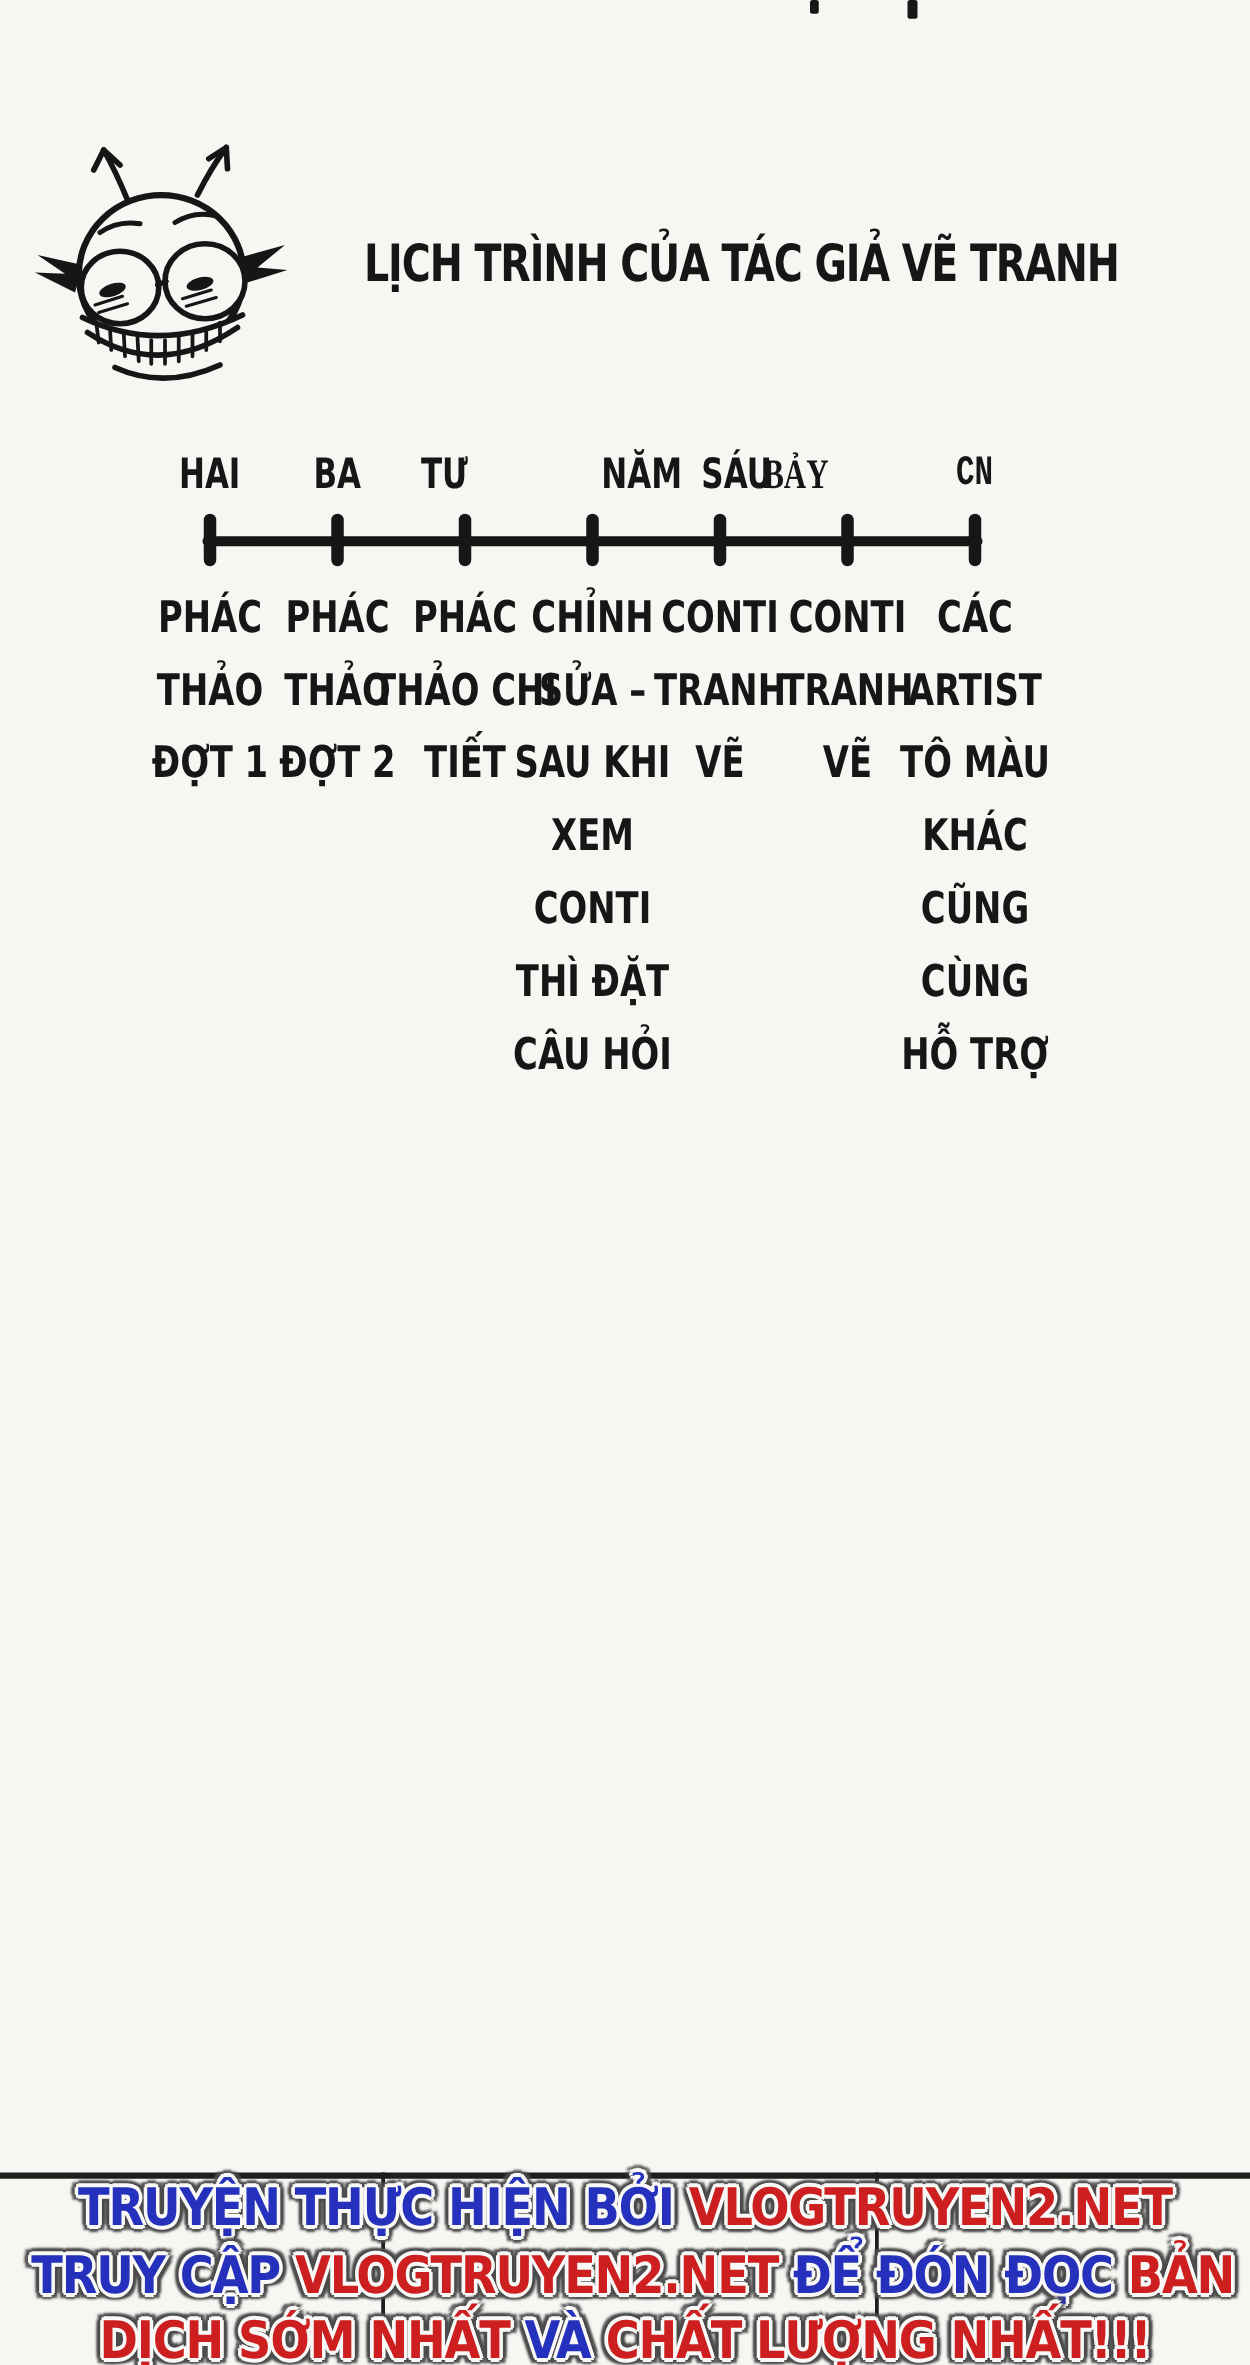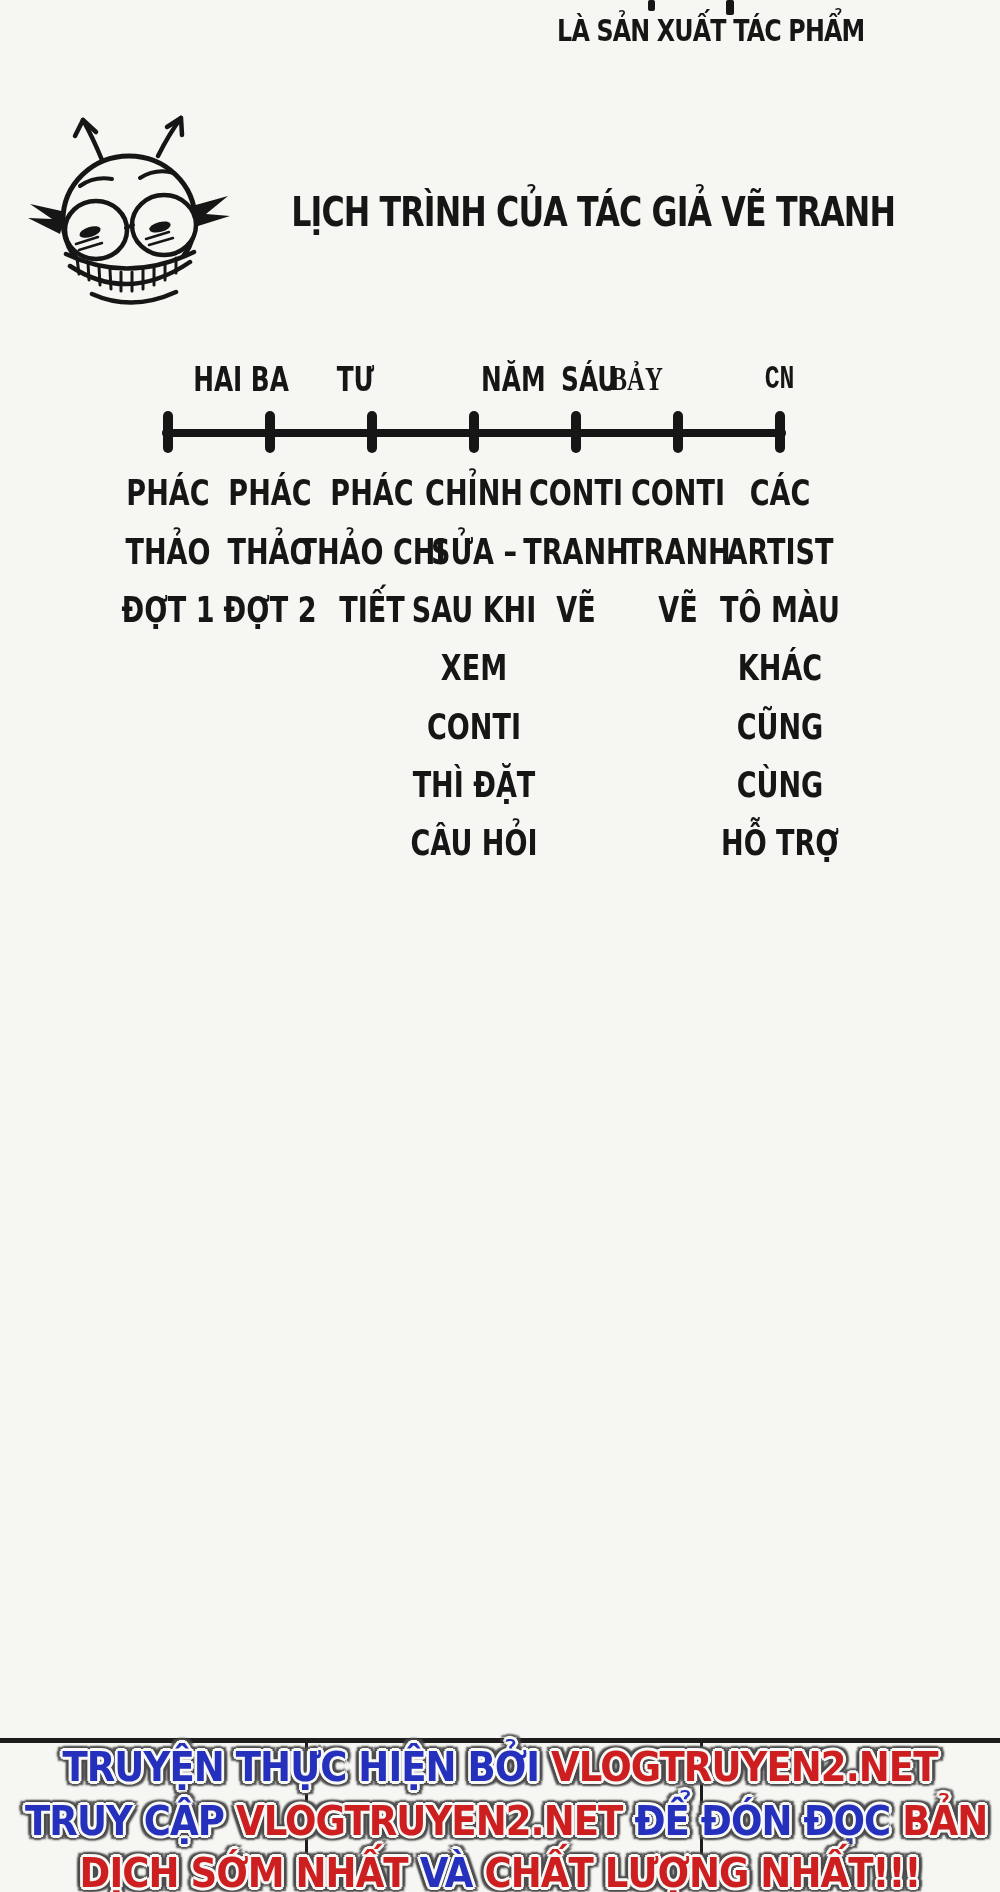"LÀ SẢN XUẤT TÁC PHẨM" div.abs { html: <div> <span>LÀ SẢN XUẤT TÁC PHẨM</span> </div> -> none }
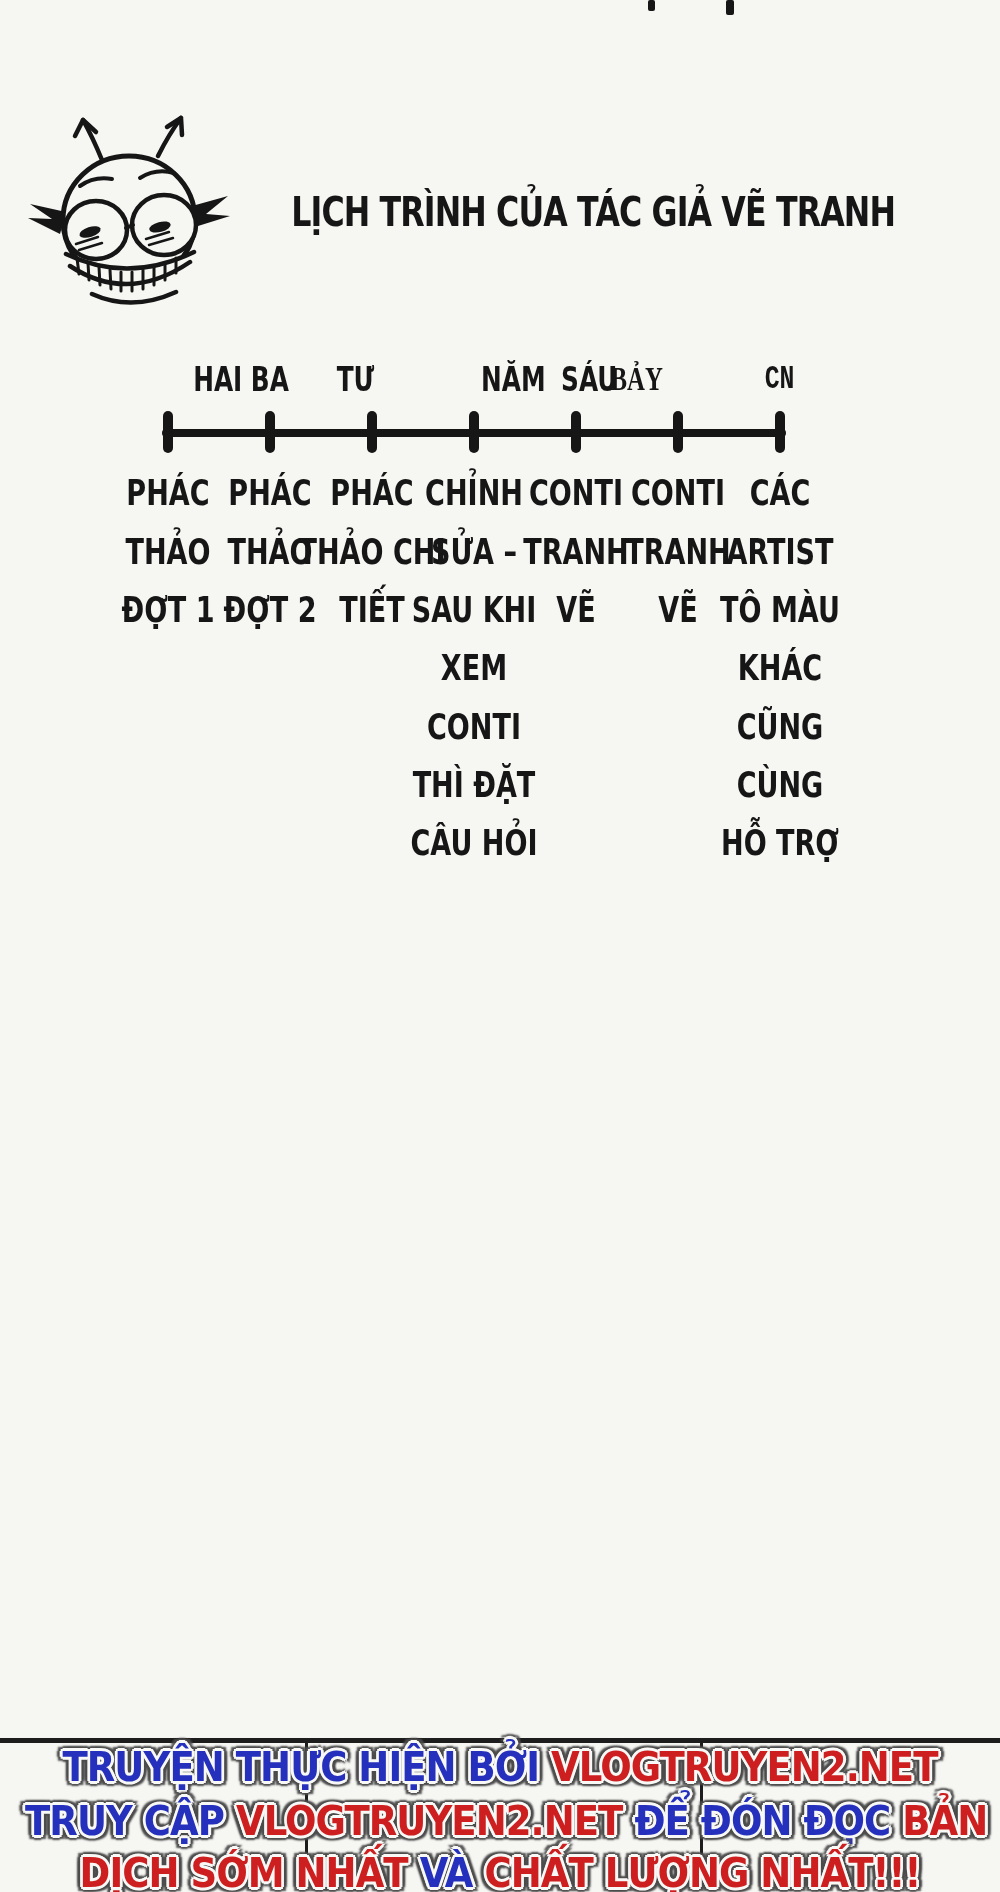"HAI" div.abs { text-align: right -> none }
